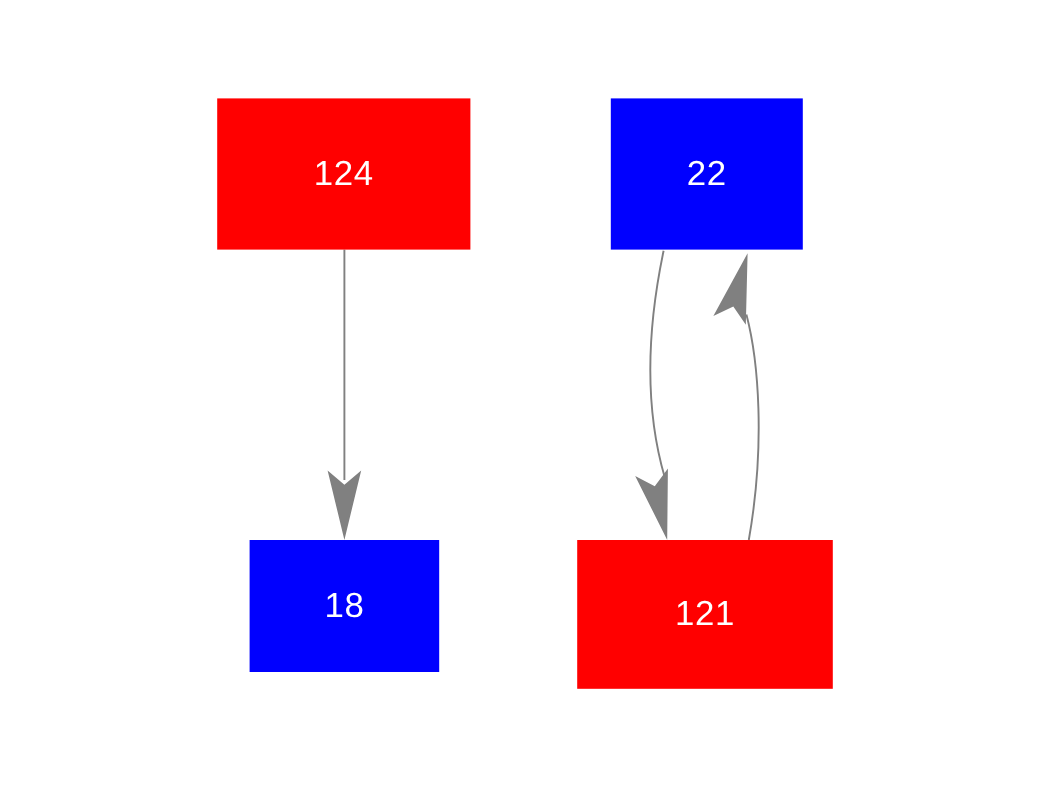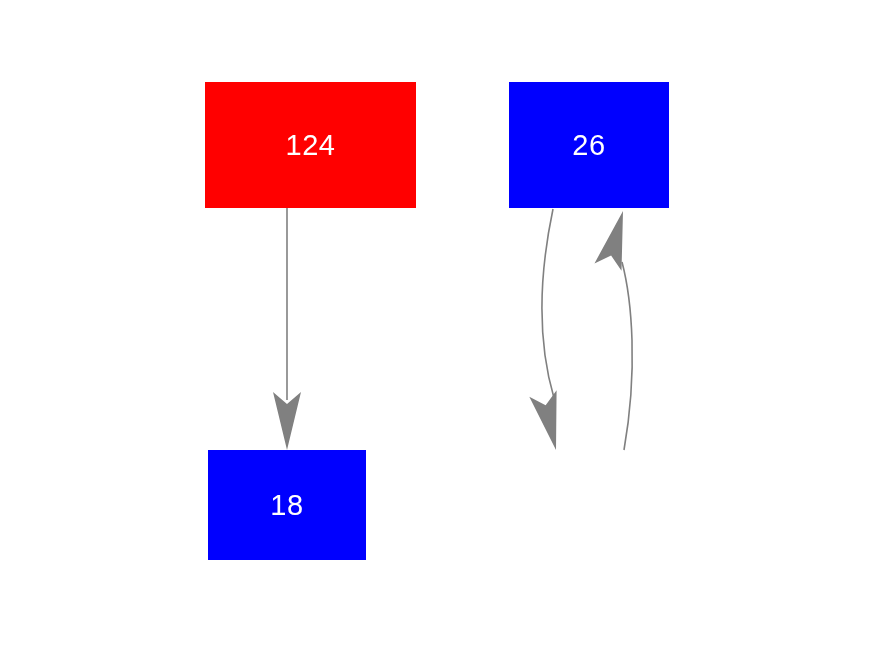"124" div.node { margin-left: 24px -> none }
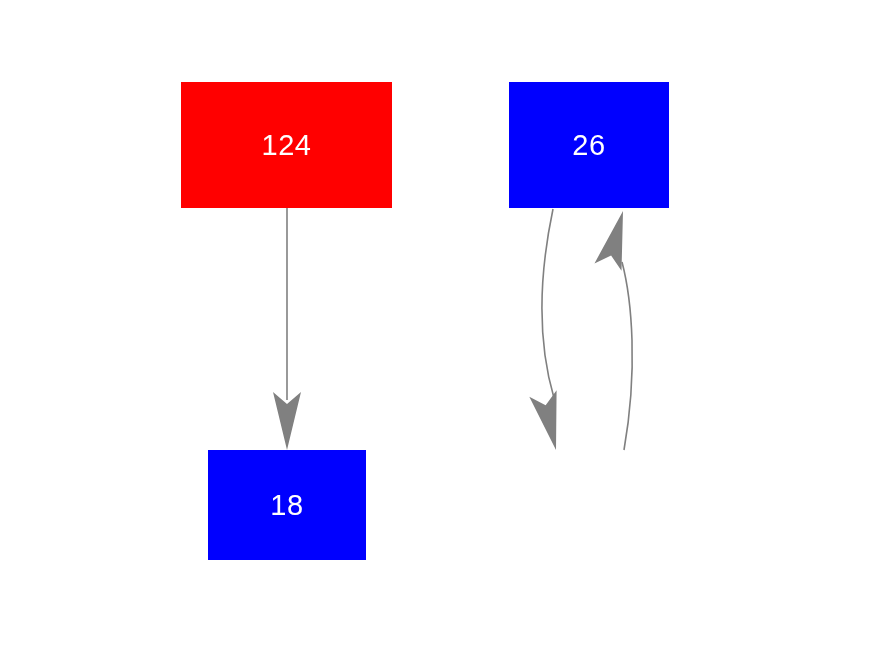"26" span.node-label { text: 26 -> 22 }
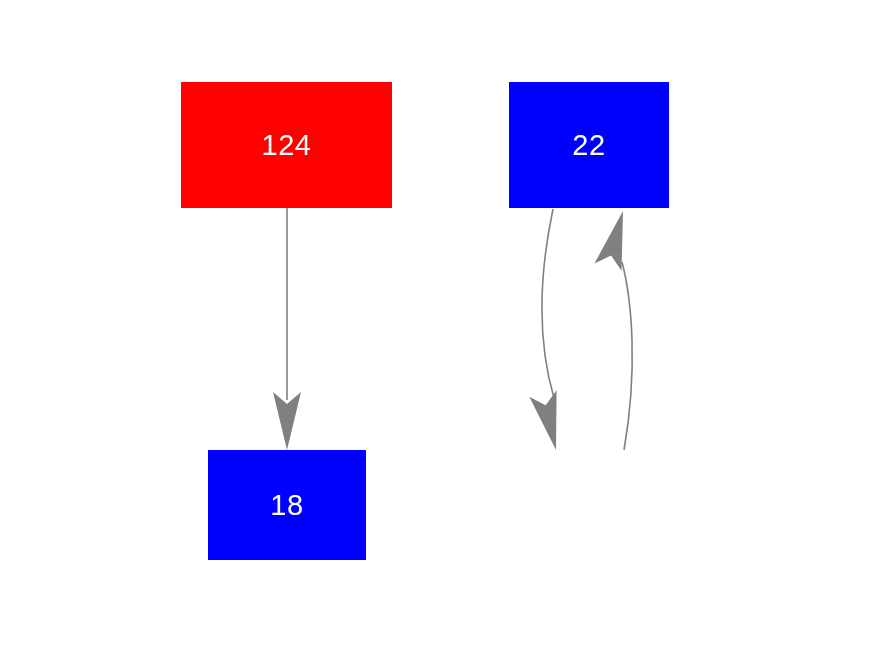"121" div.node { html: none -> <div> <span>121</span> </div> }
